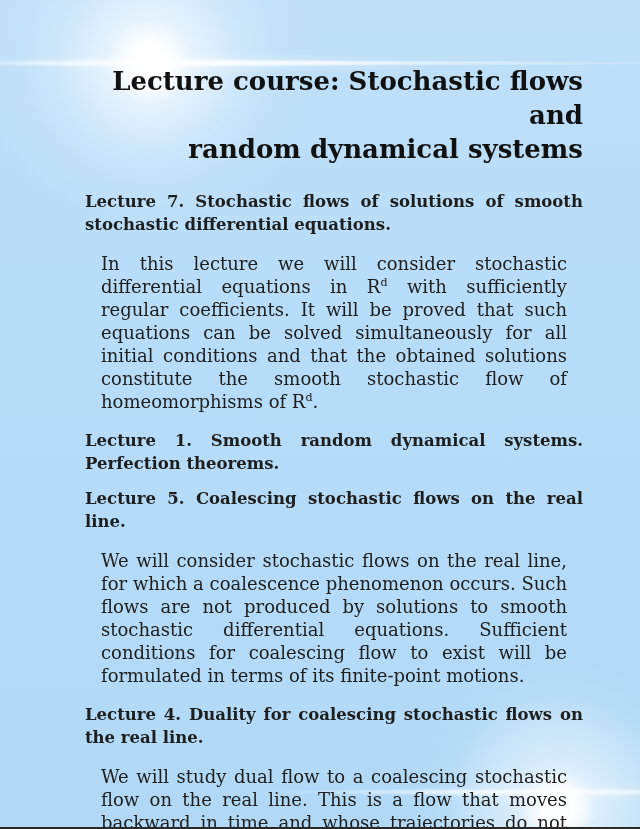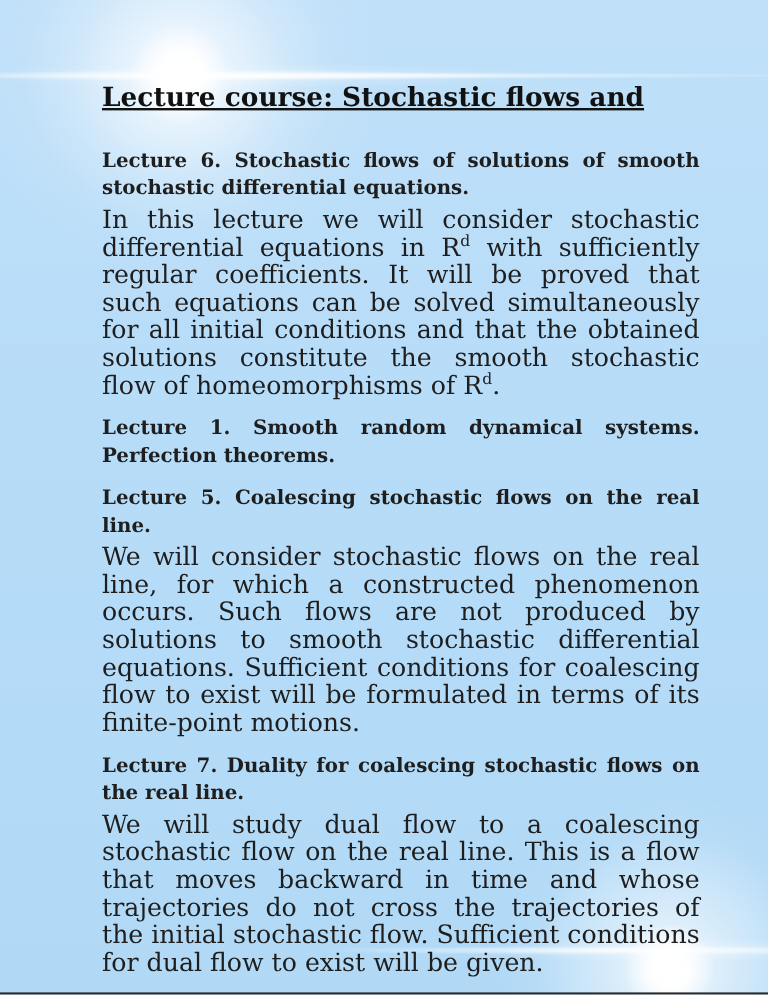"Lecture course: Stochastic flows and" .title { font-size: 22px -> 26px; text-align: left -> right; text-decoration: underline -> none }
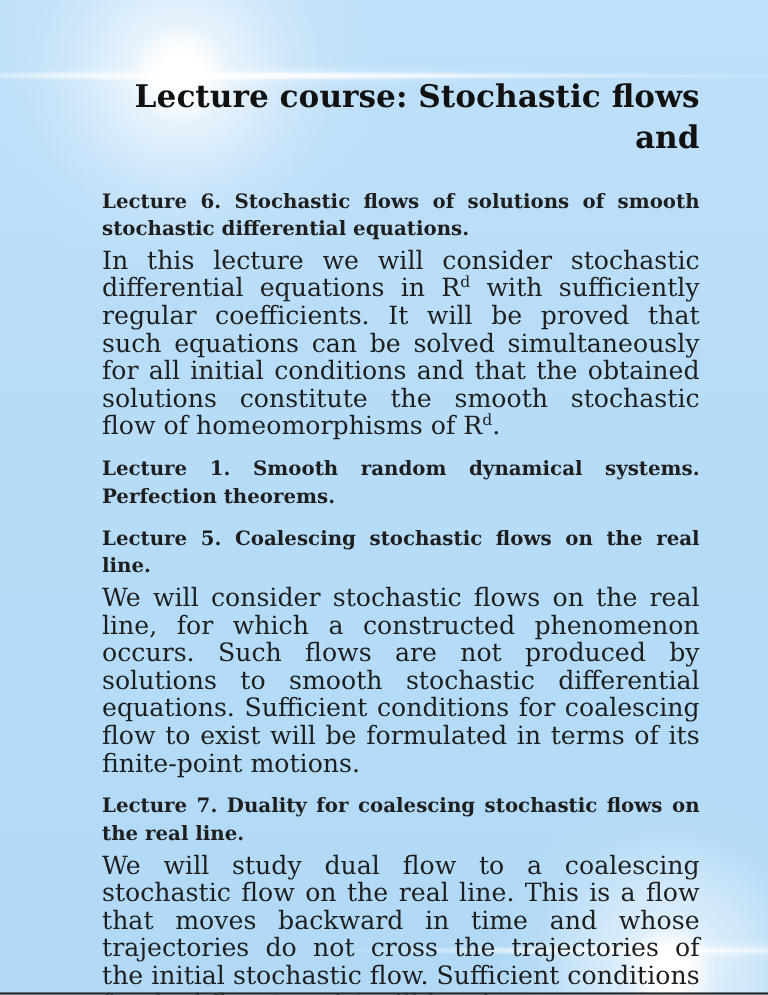"random dynamical systems" span { html: none -> <span>random dynamical systems</span> }
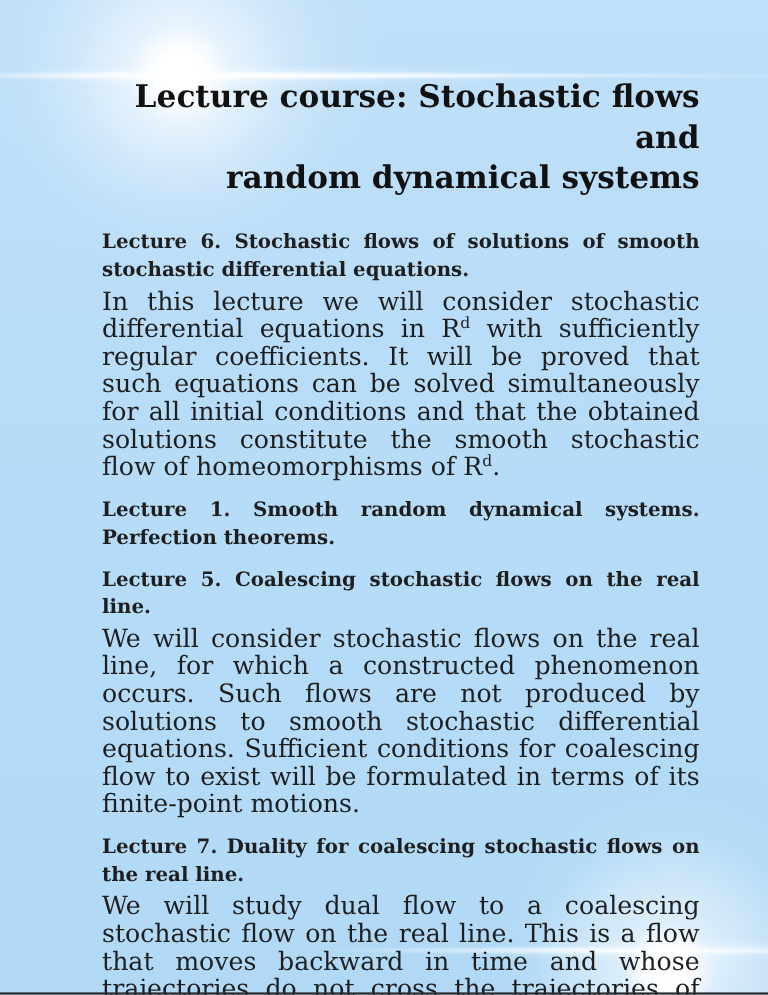"Lecture 6. Stochastic flows of" h2.lec-head { text: 6 -> 7 }
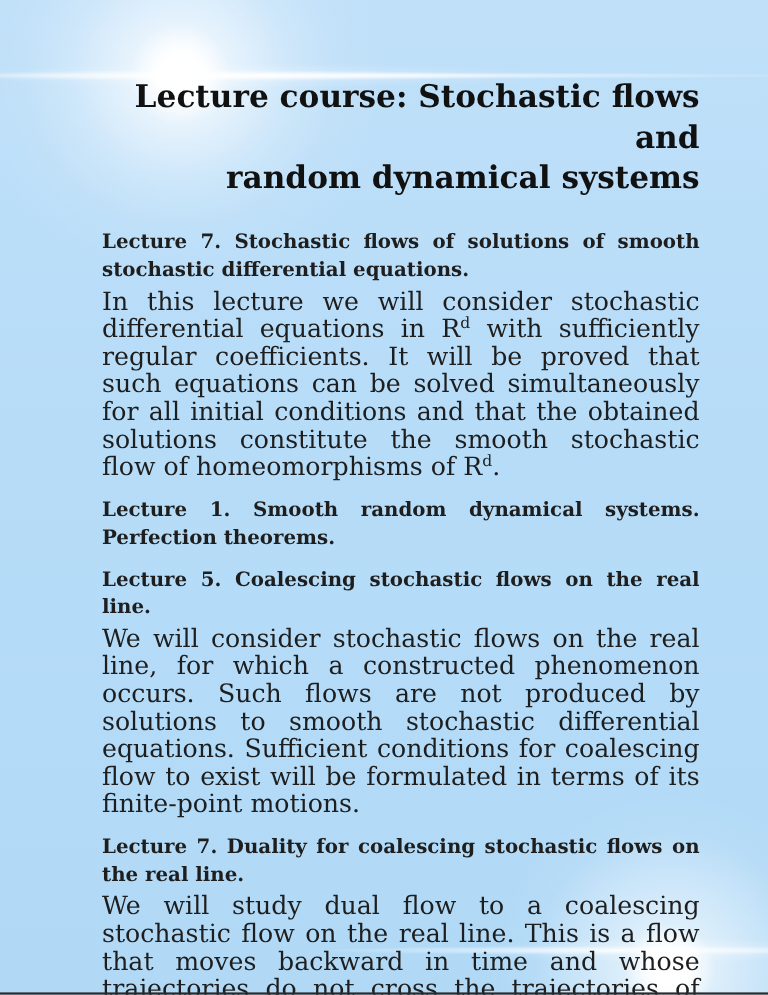"In this lecture we will" .lec-body { font-size: 21px -> 18px; margin: 0 -> 16px }
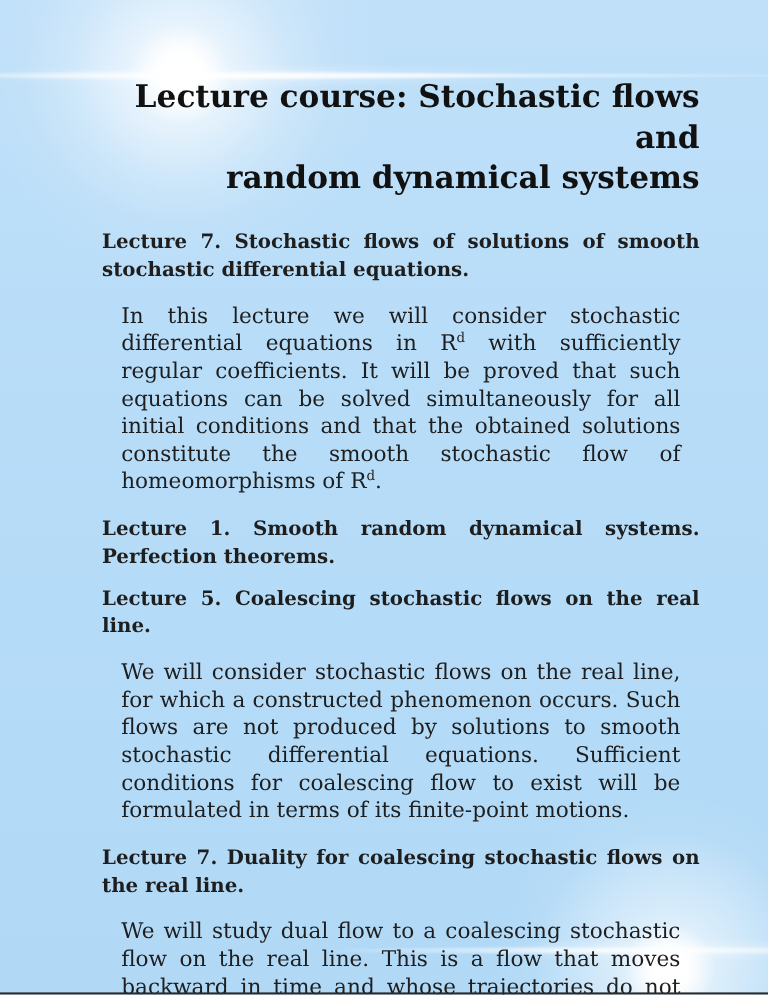"We will consider stochastic flows" span { text: constructed -> coalescence }
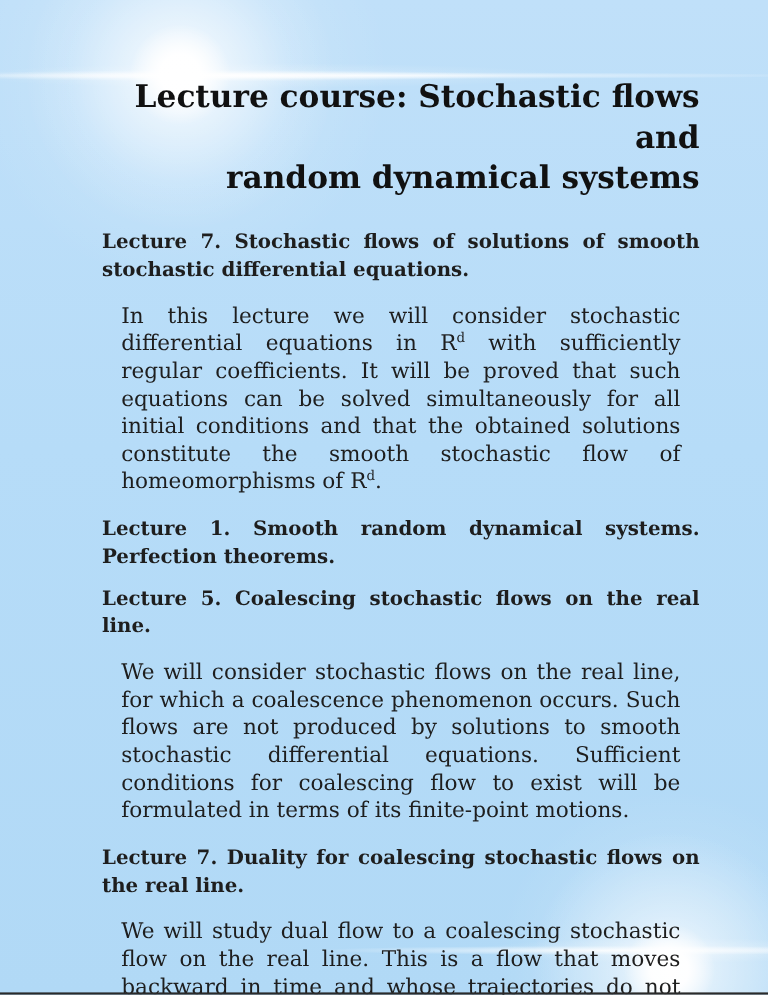"Lecture 7. Duality for coalescing" h2.lec-head { text: 7 -> 4 }
